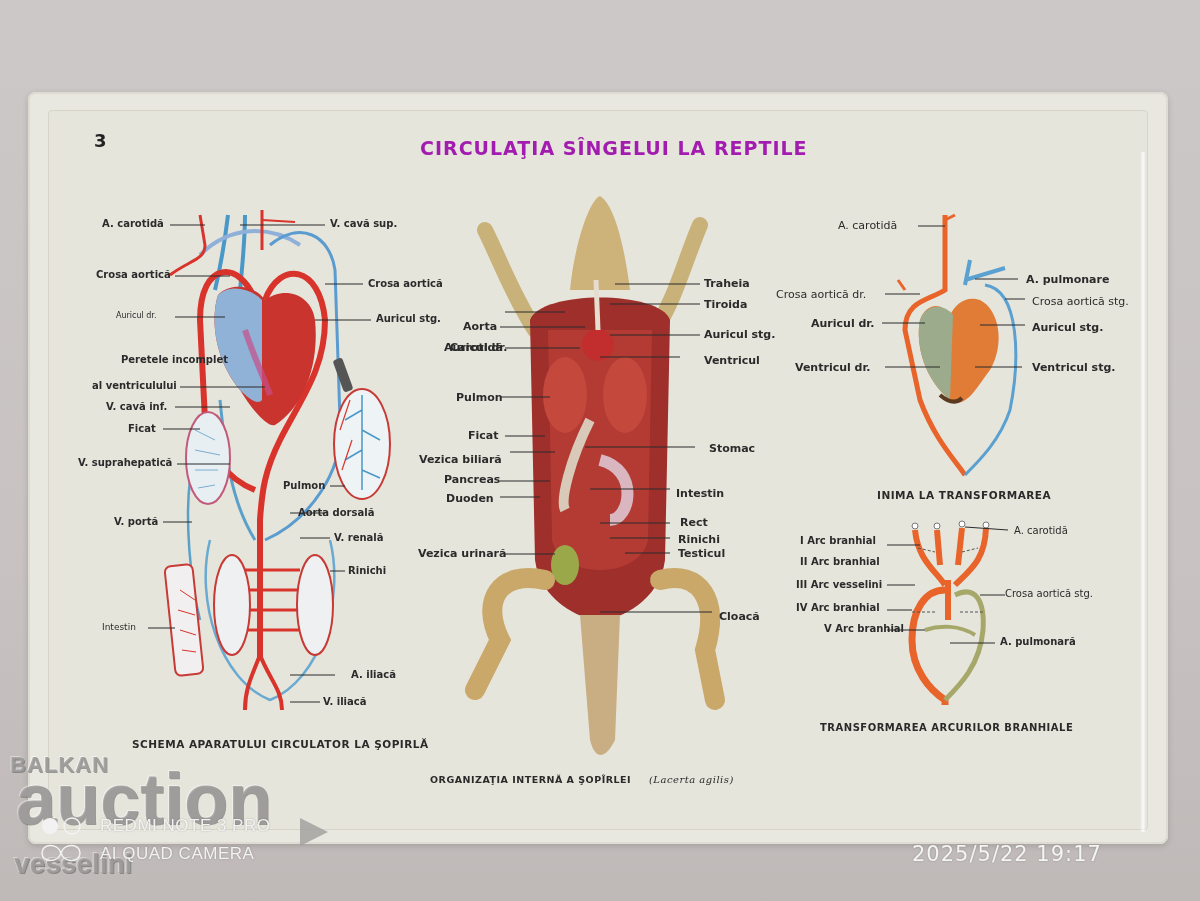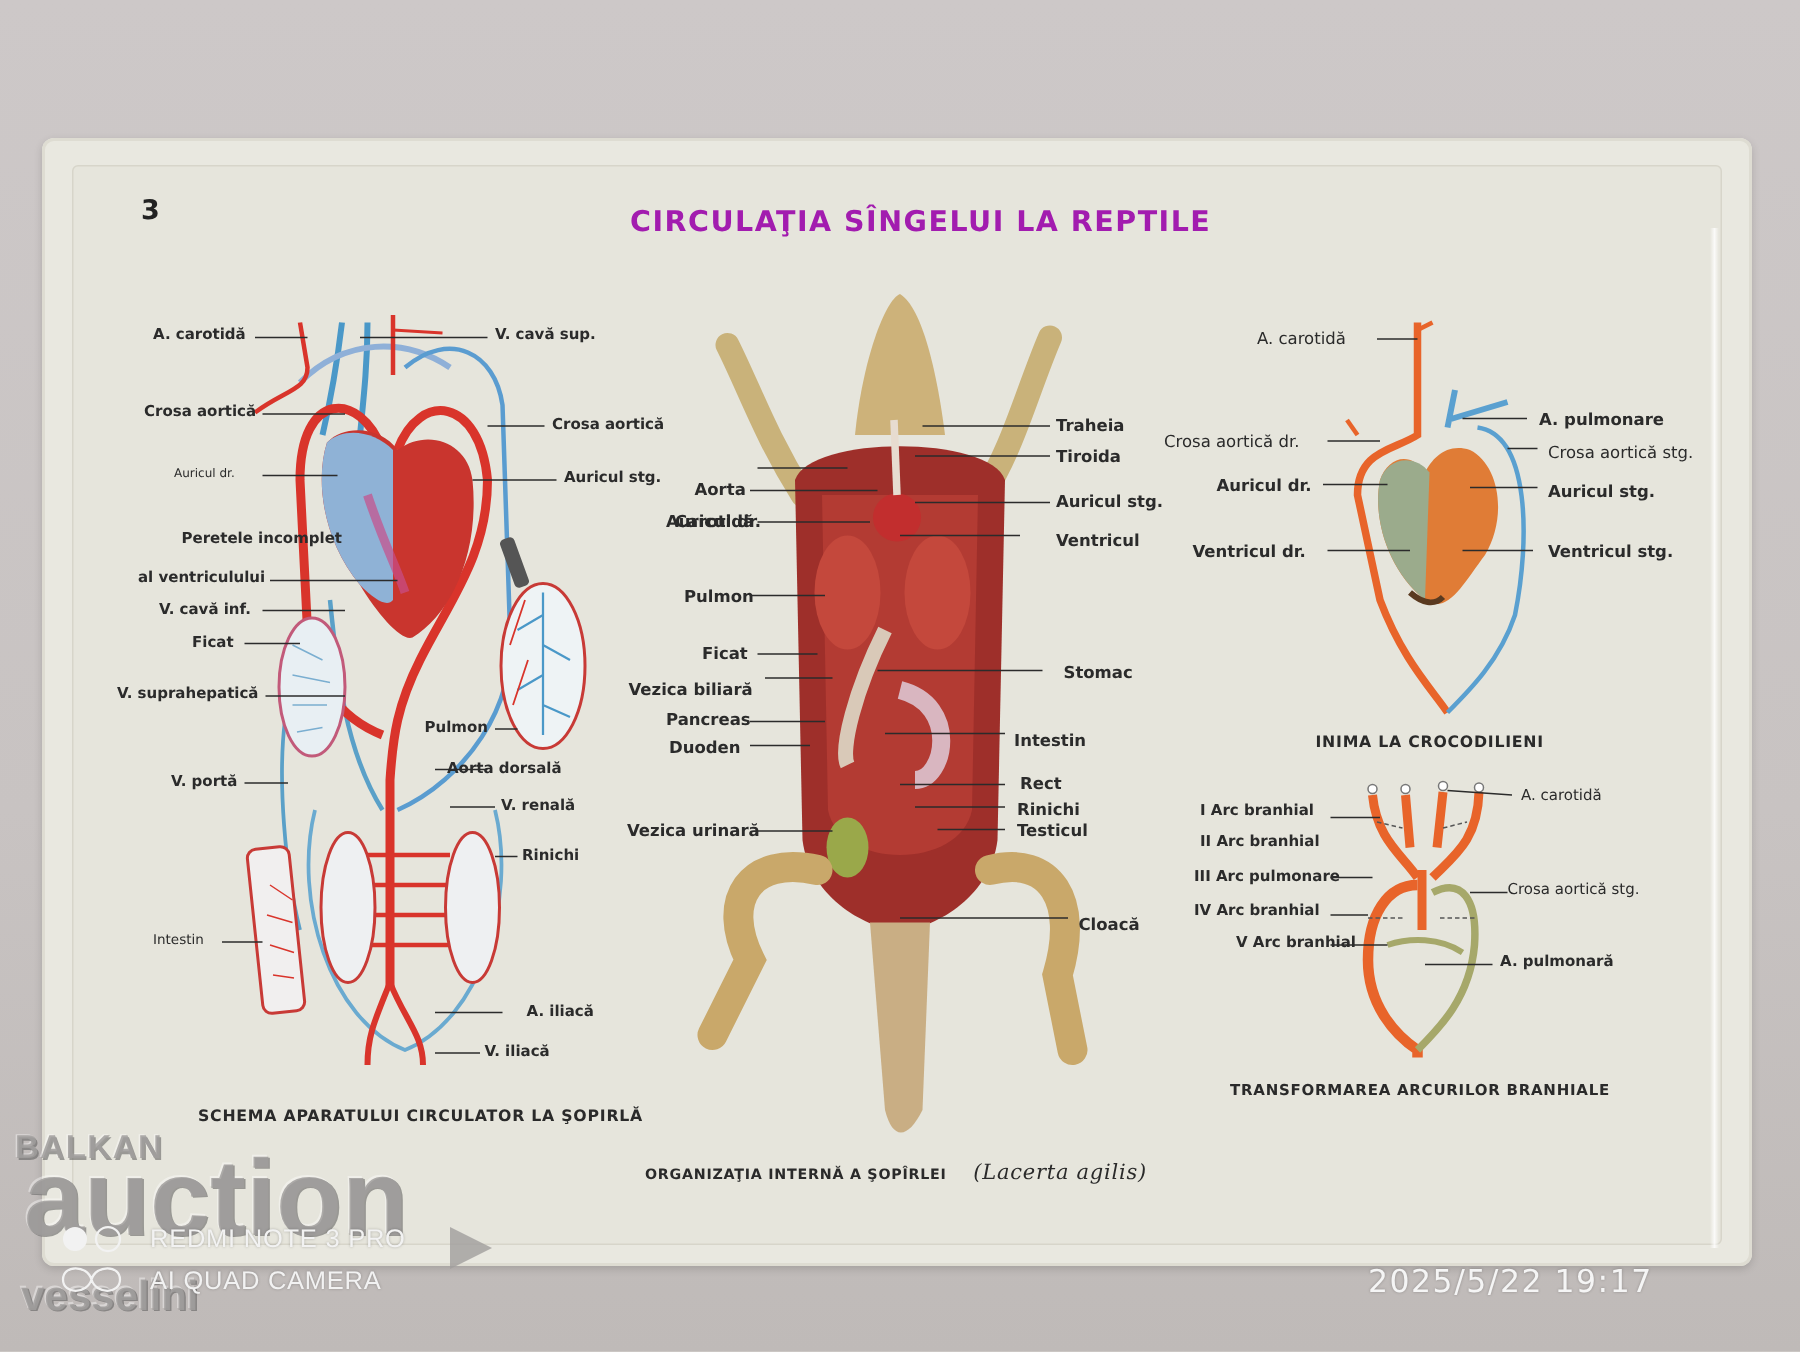"INIMA LA CROCODILIENI" div.caption { text: CROCODILIENI -> TRANSFORMAREA }
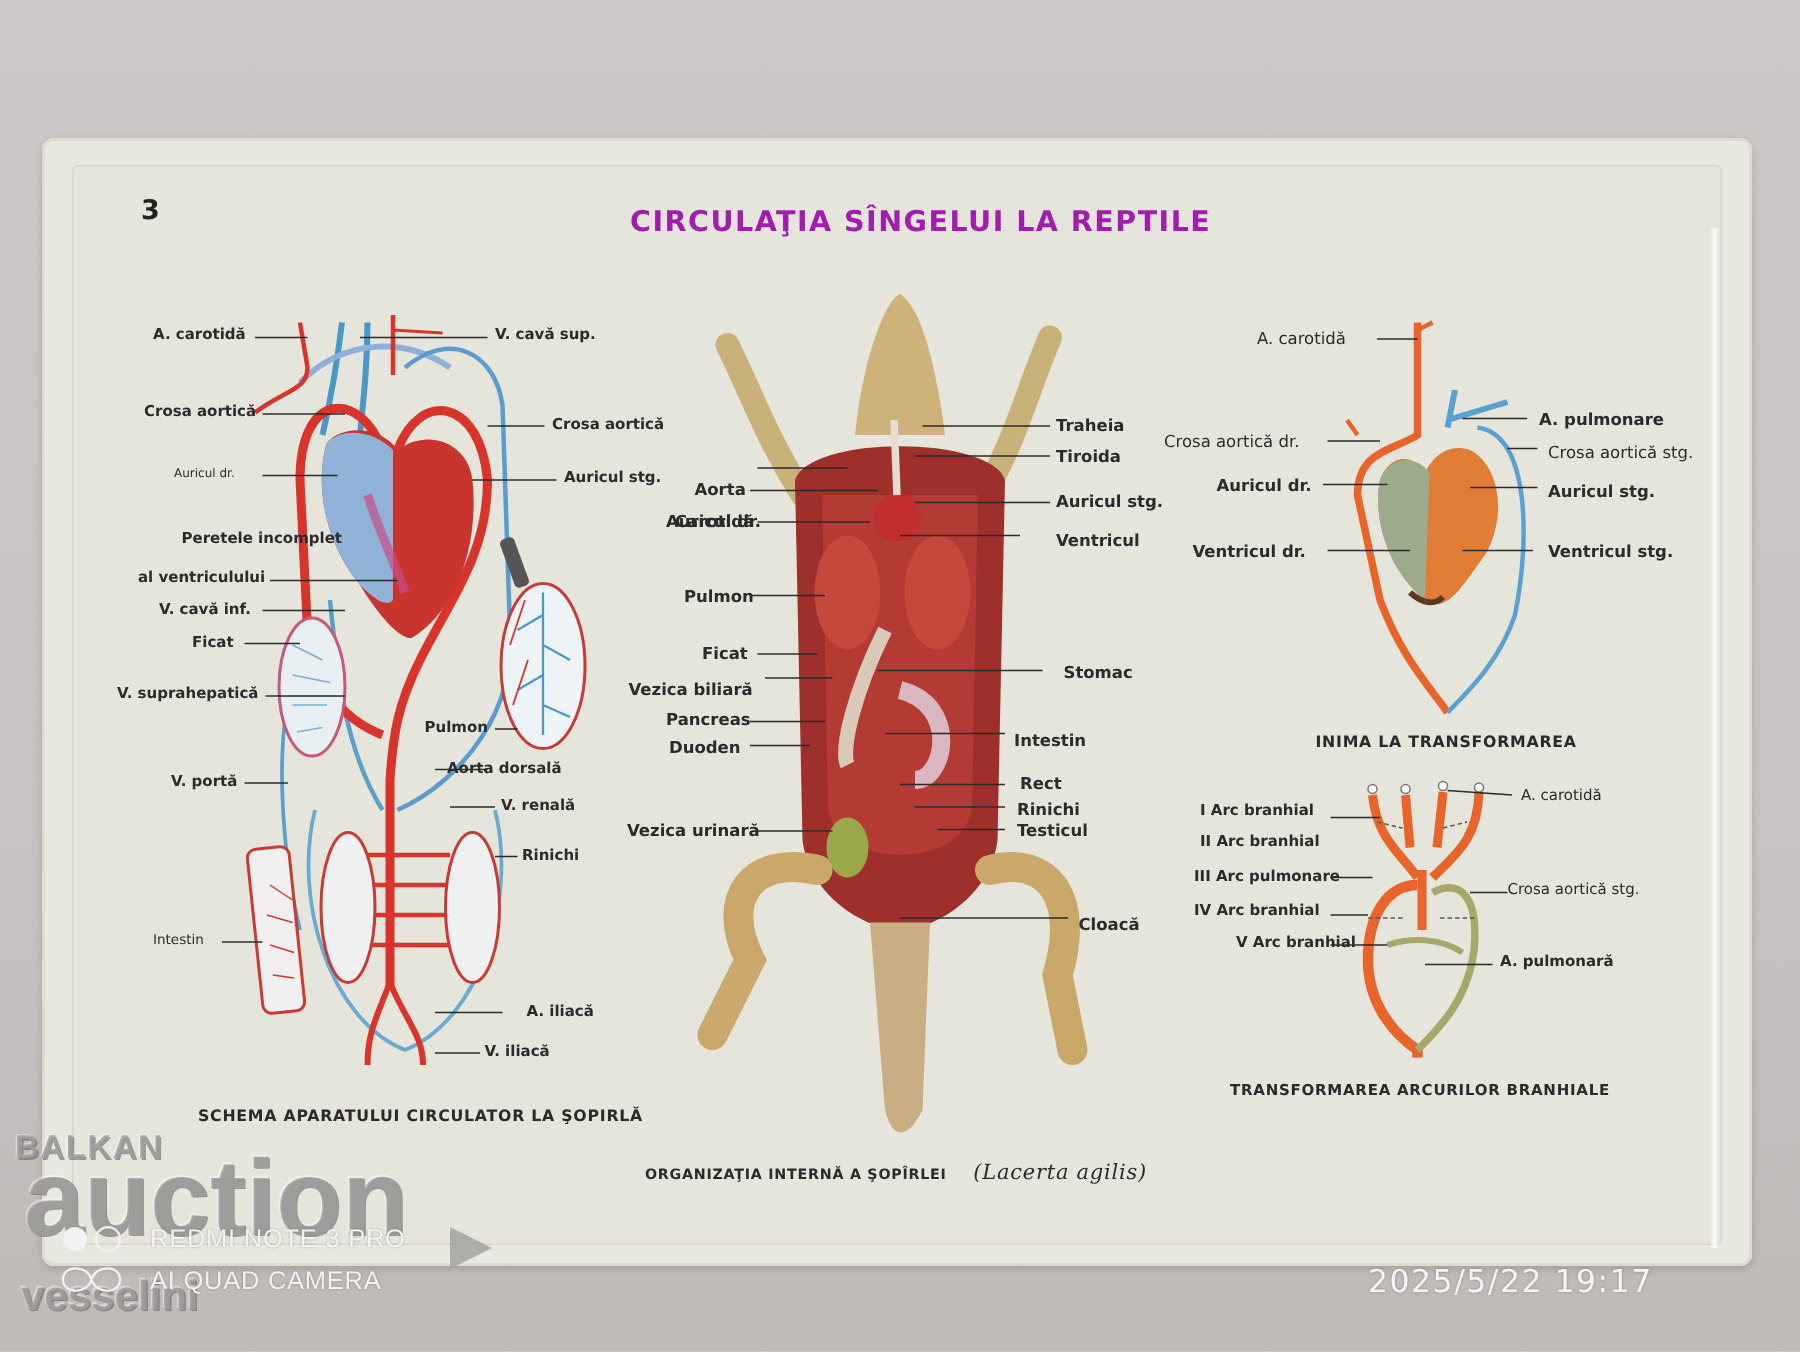"III Arc pulmonare" div.txt { text: pulmonare -> vesselini }
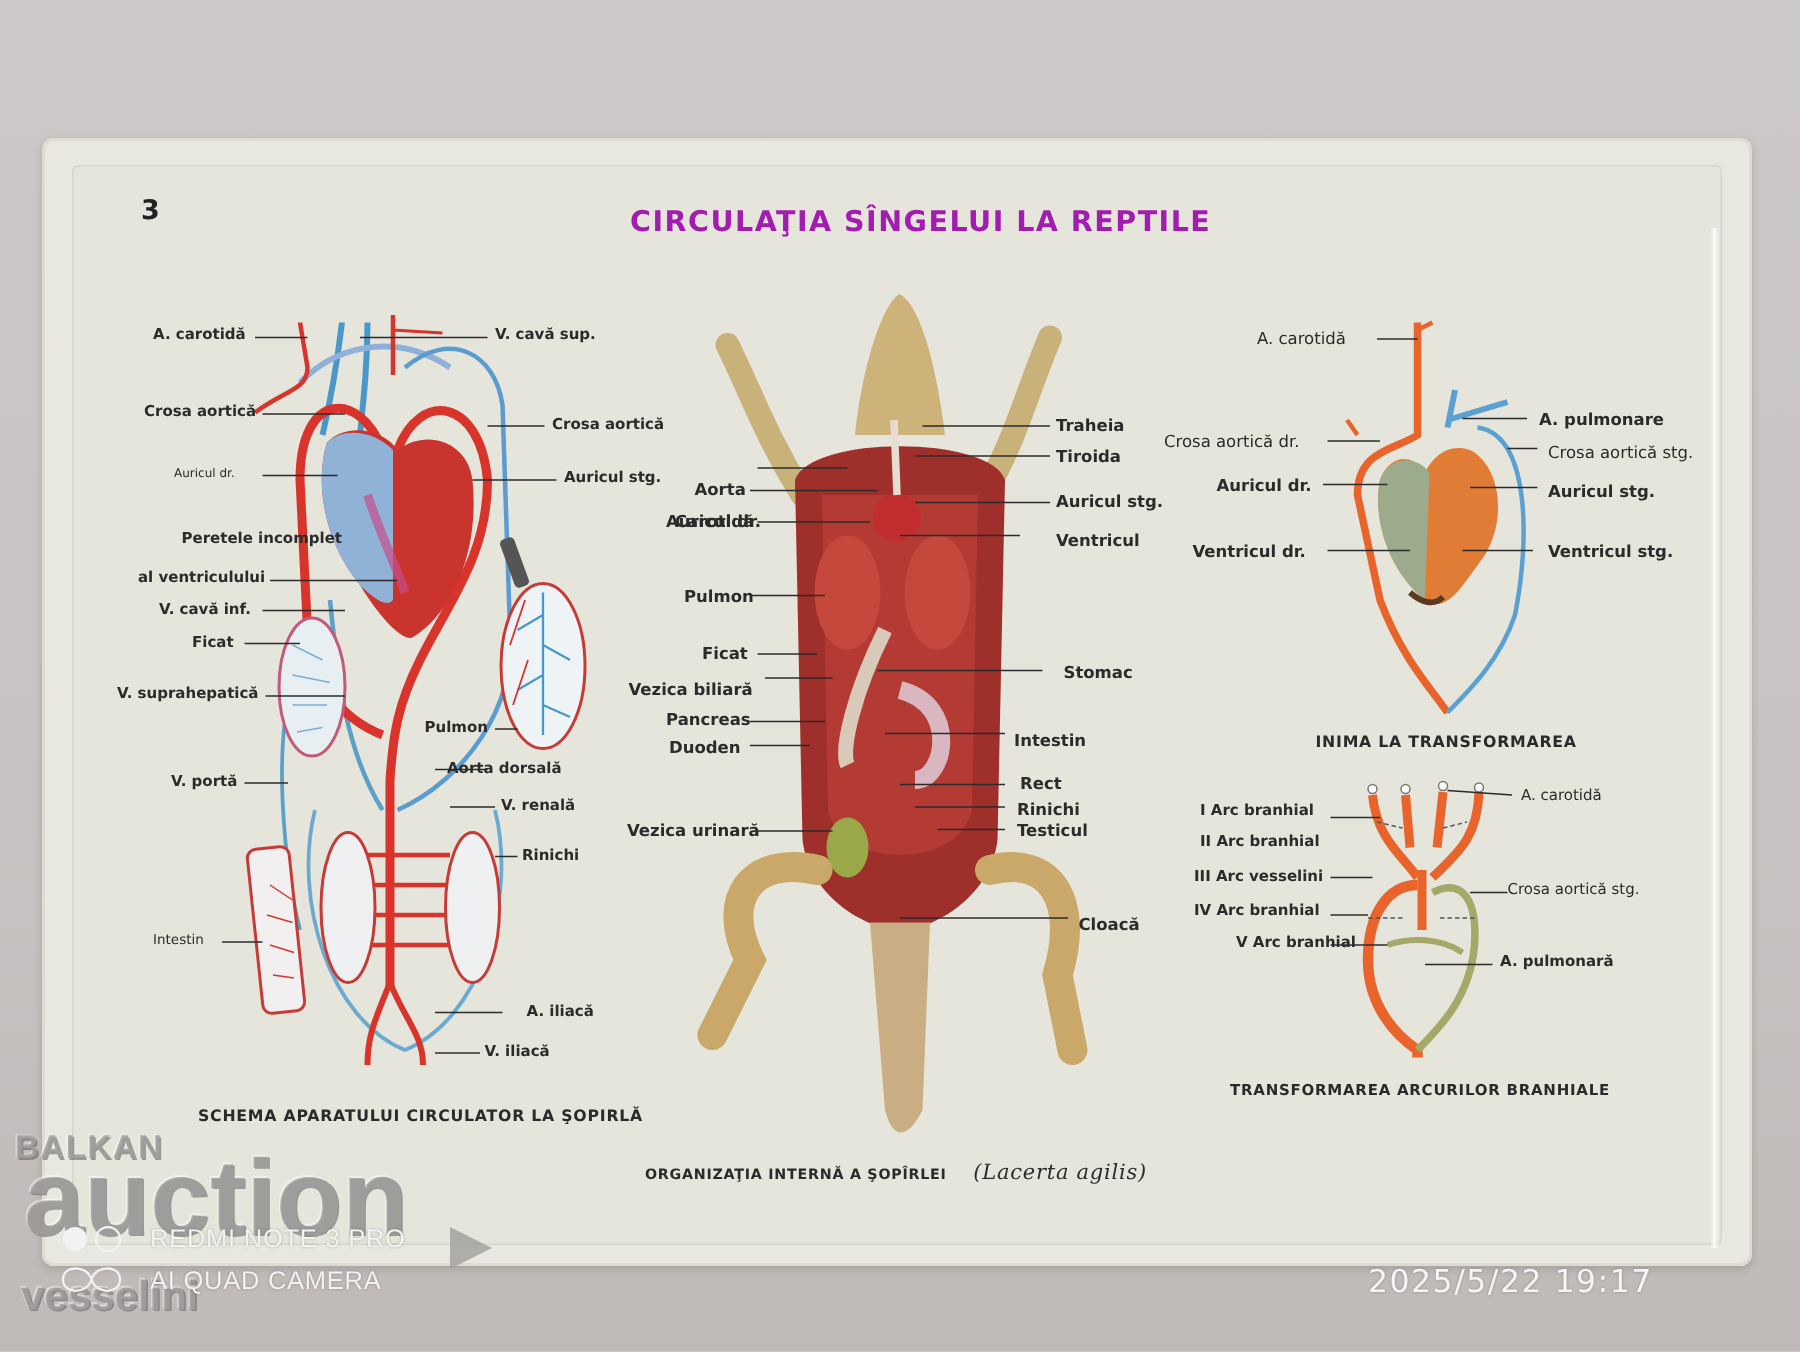"(Lacerta agilis)" .latin { font-size: 14px -> 10px }
